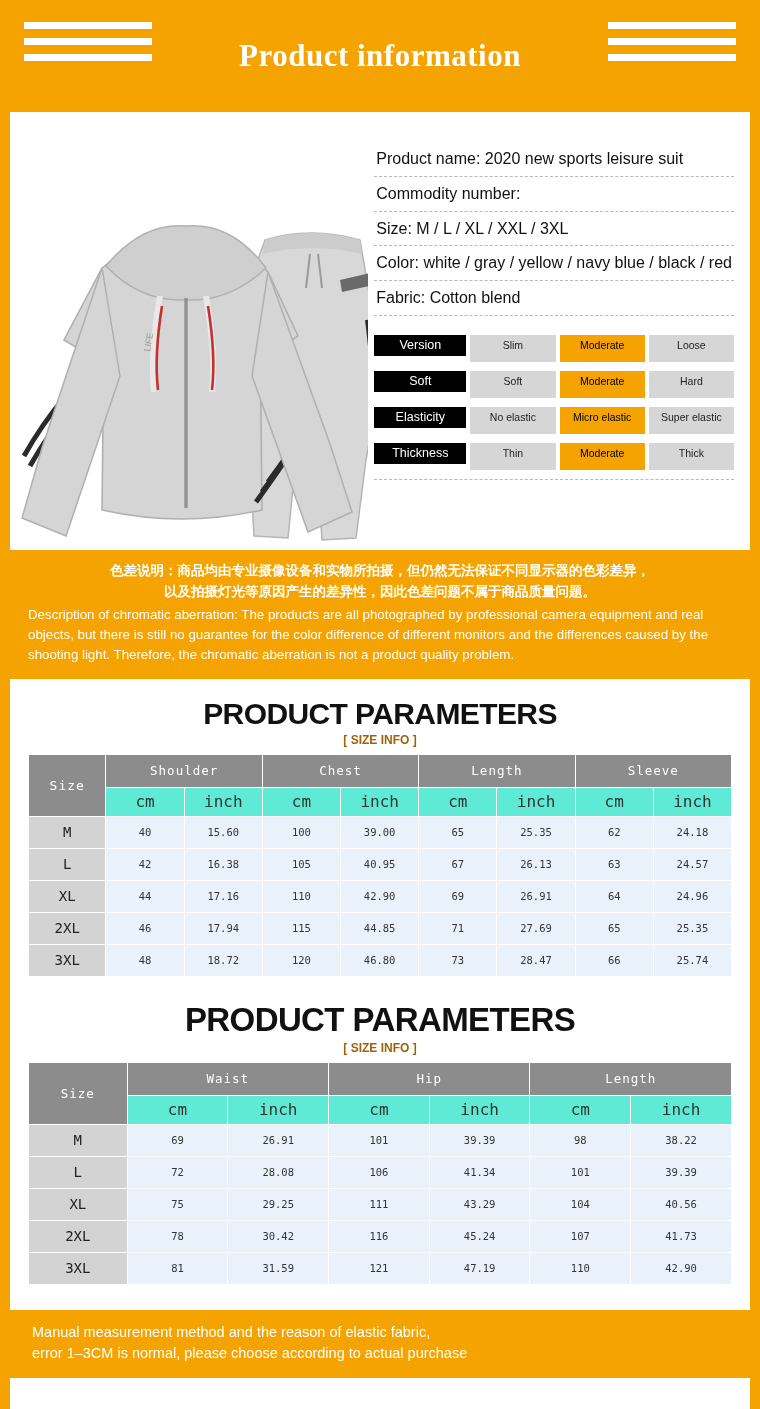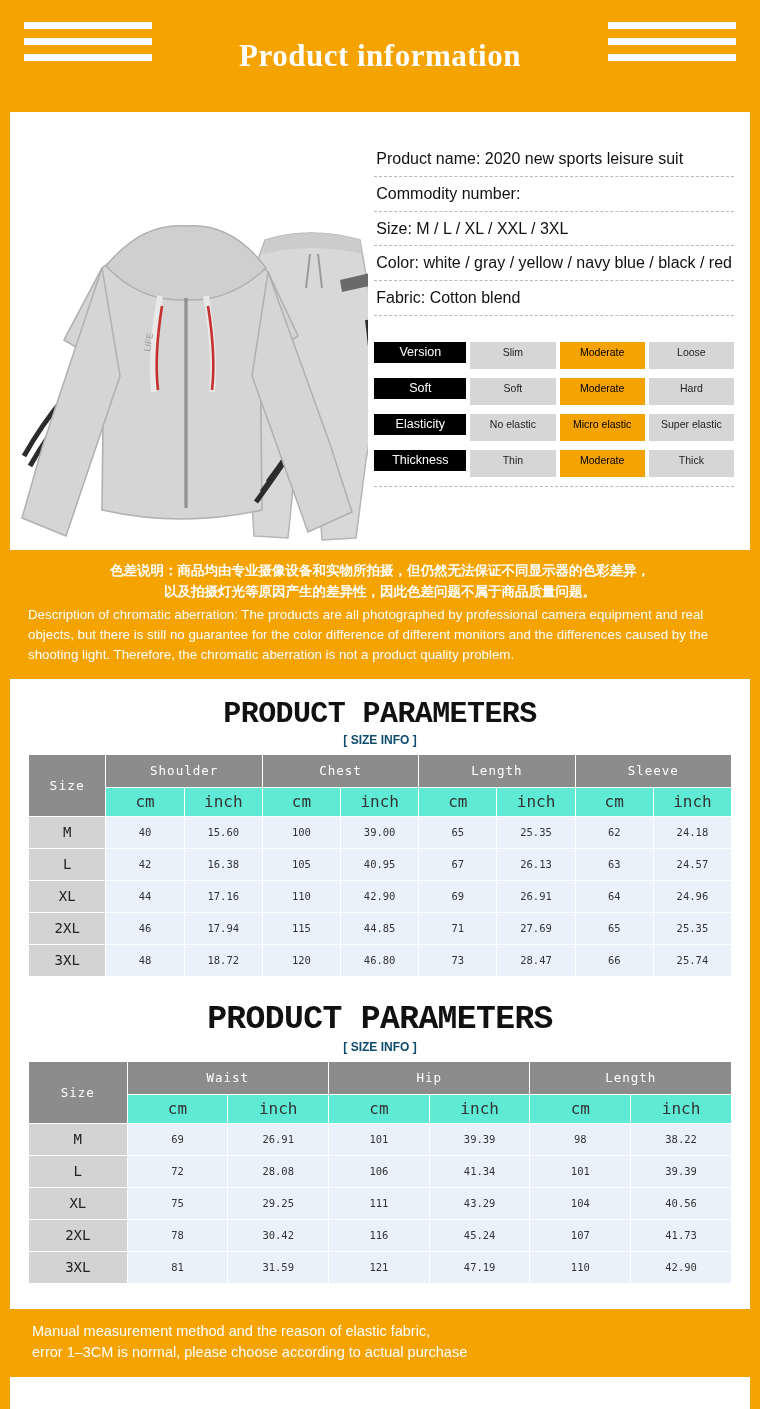"Version" .attr-table { margin-top: 26px -> 19px }
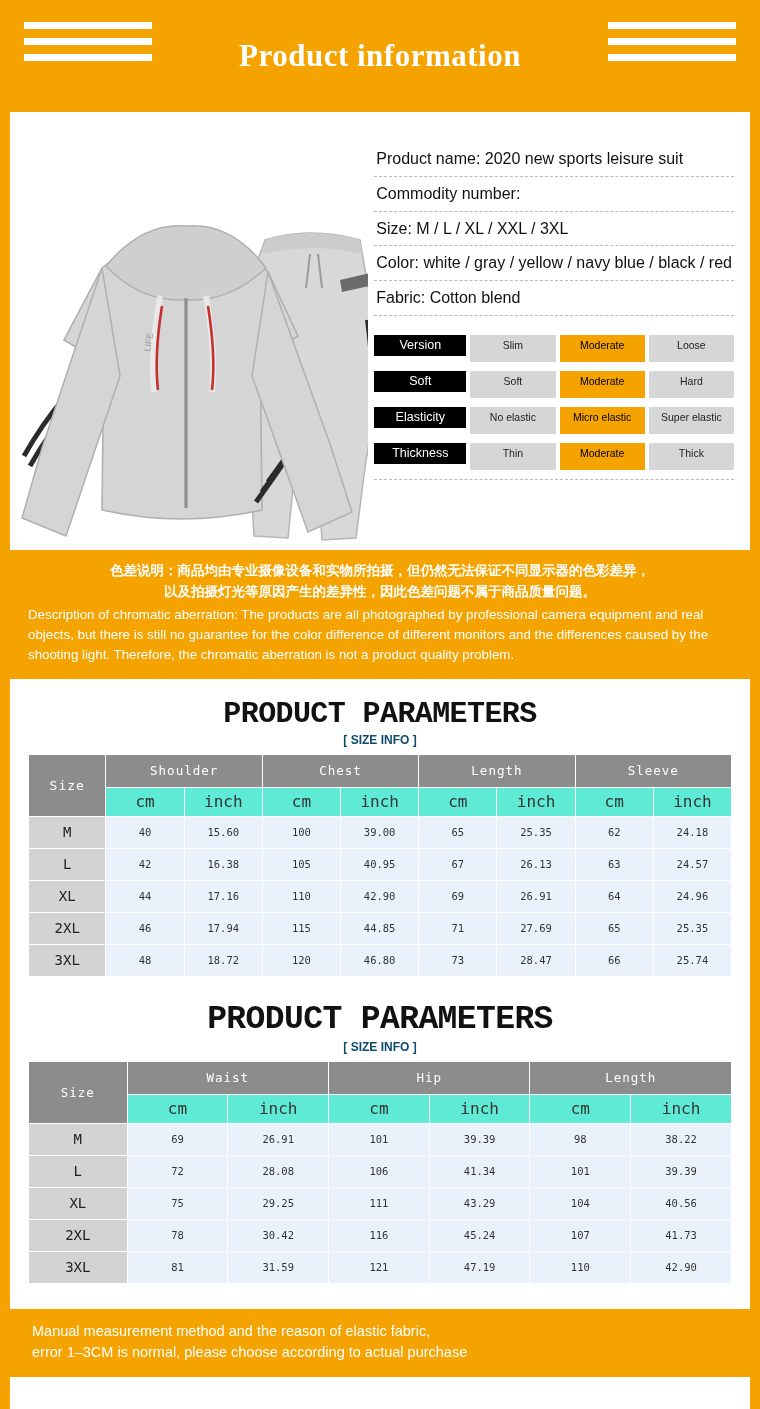"PRODUCT PARAMETERS" .params-title { font-family: Liberation Mono, monospace -> Liberation Sans, sans-serif }
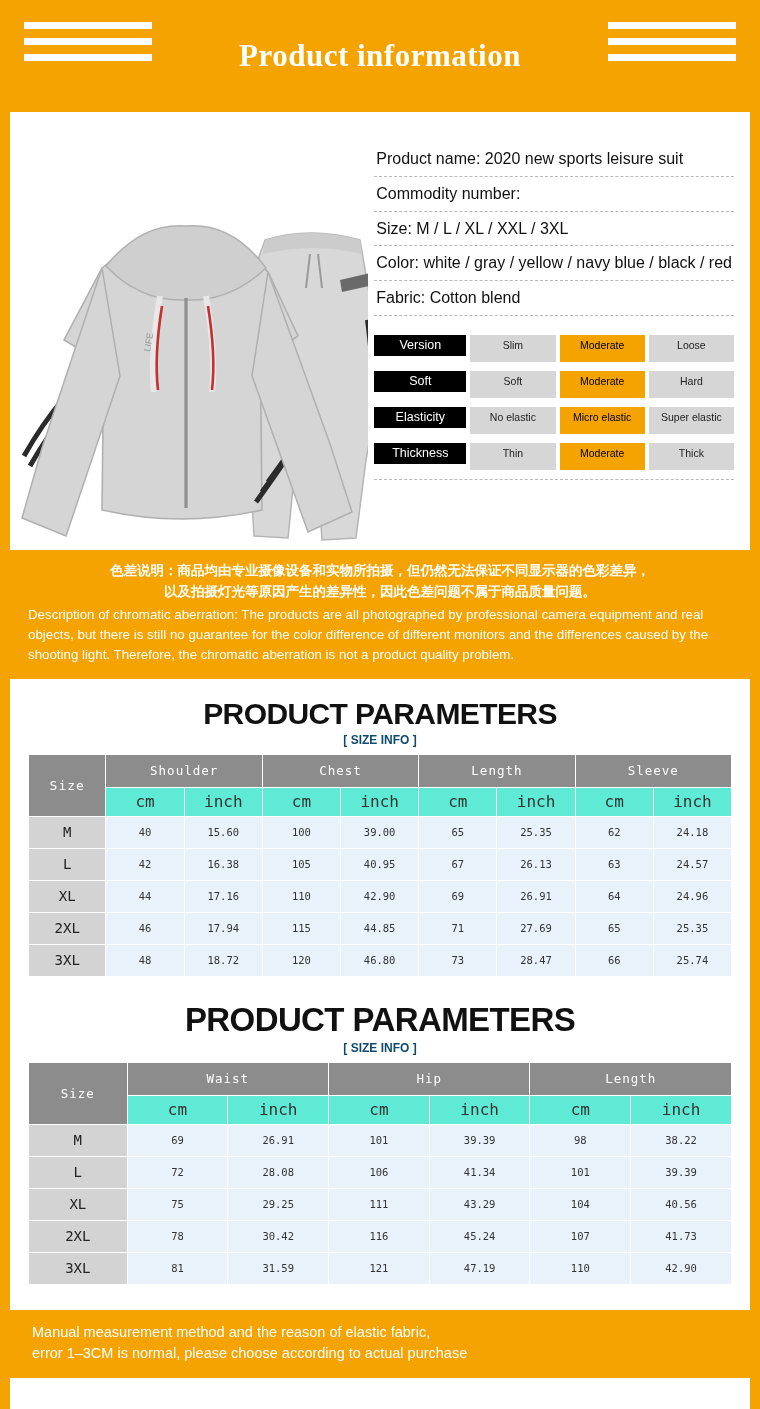"[ SIZE INFO ]" .params-sub { color: #0c4a6e -> #a16207 }
